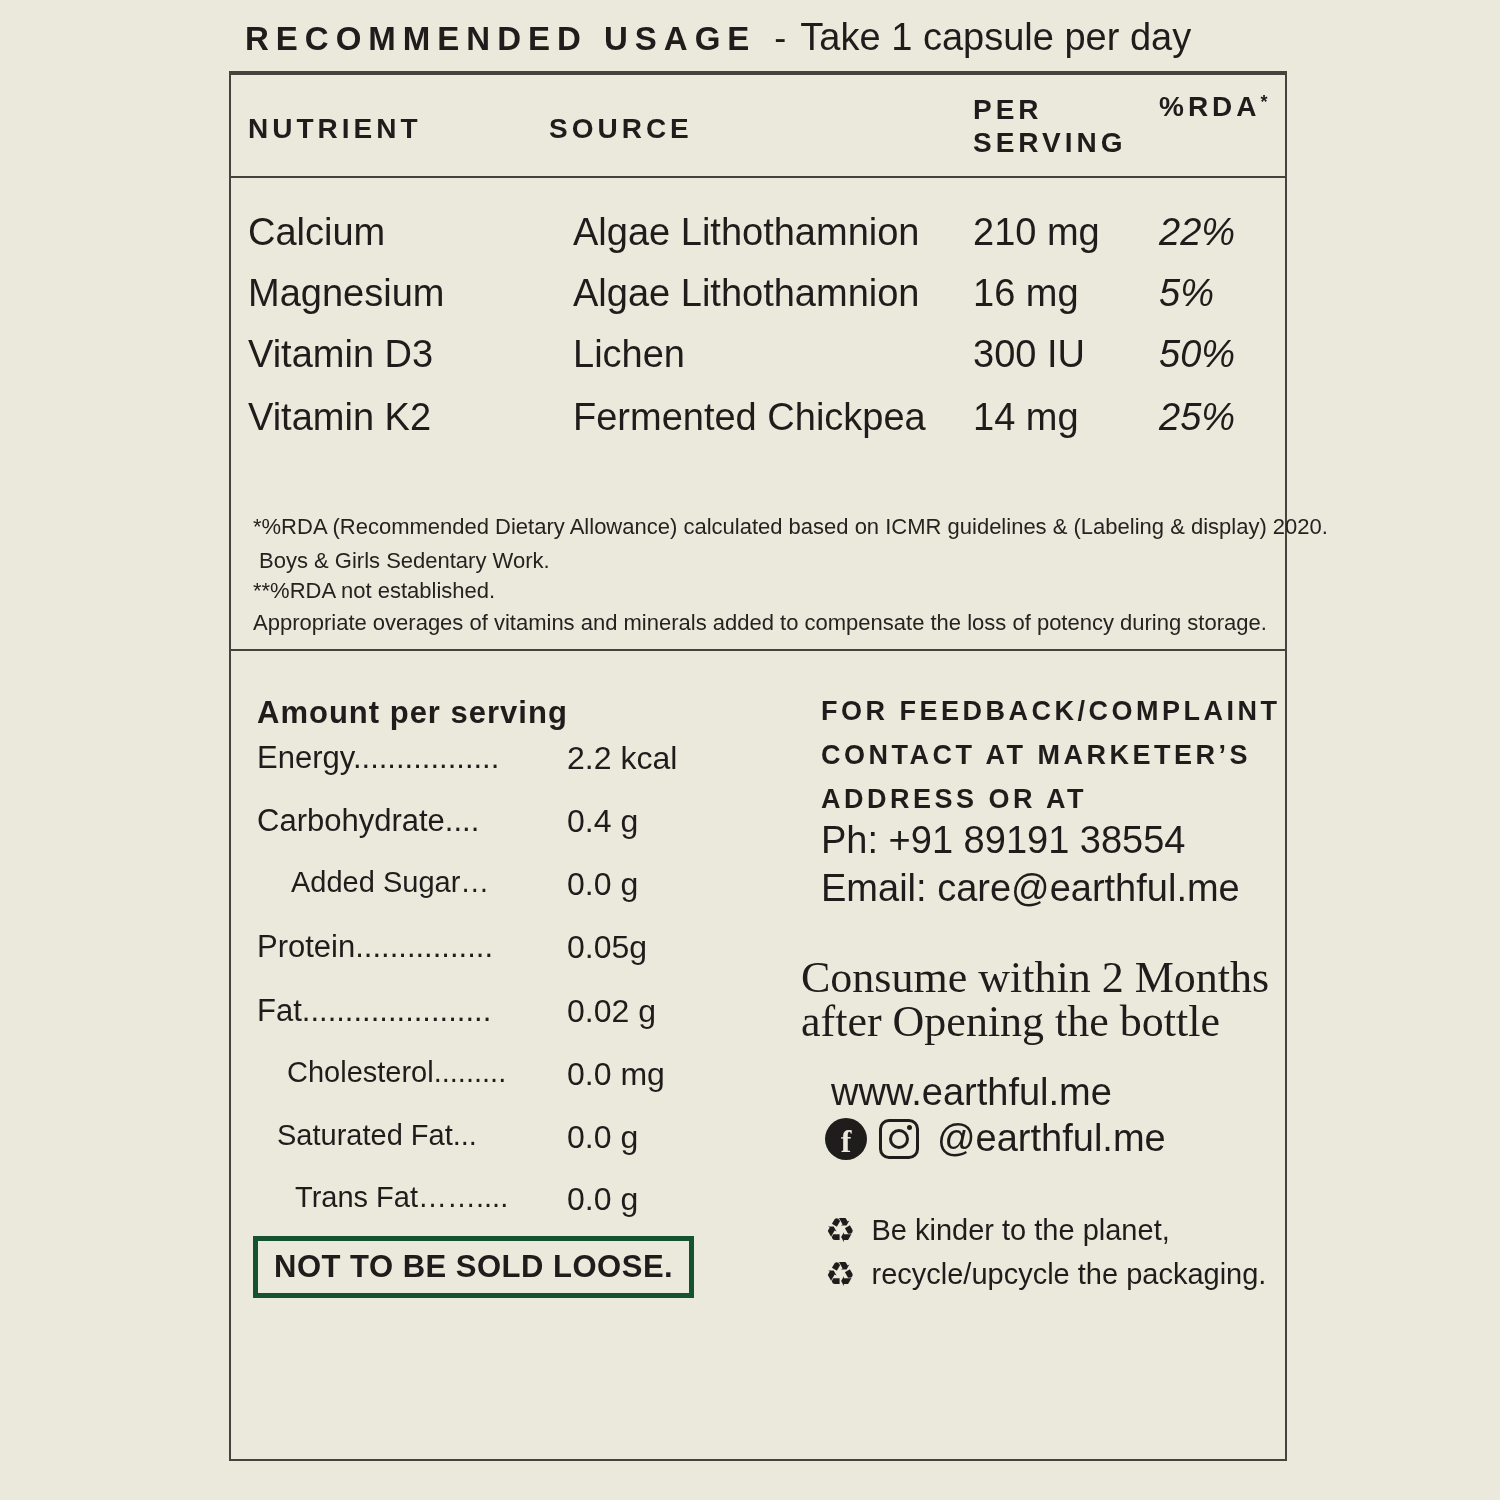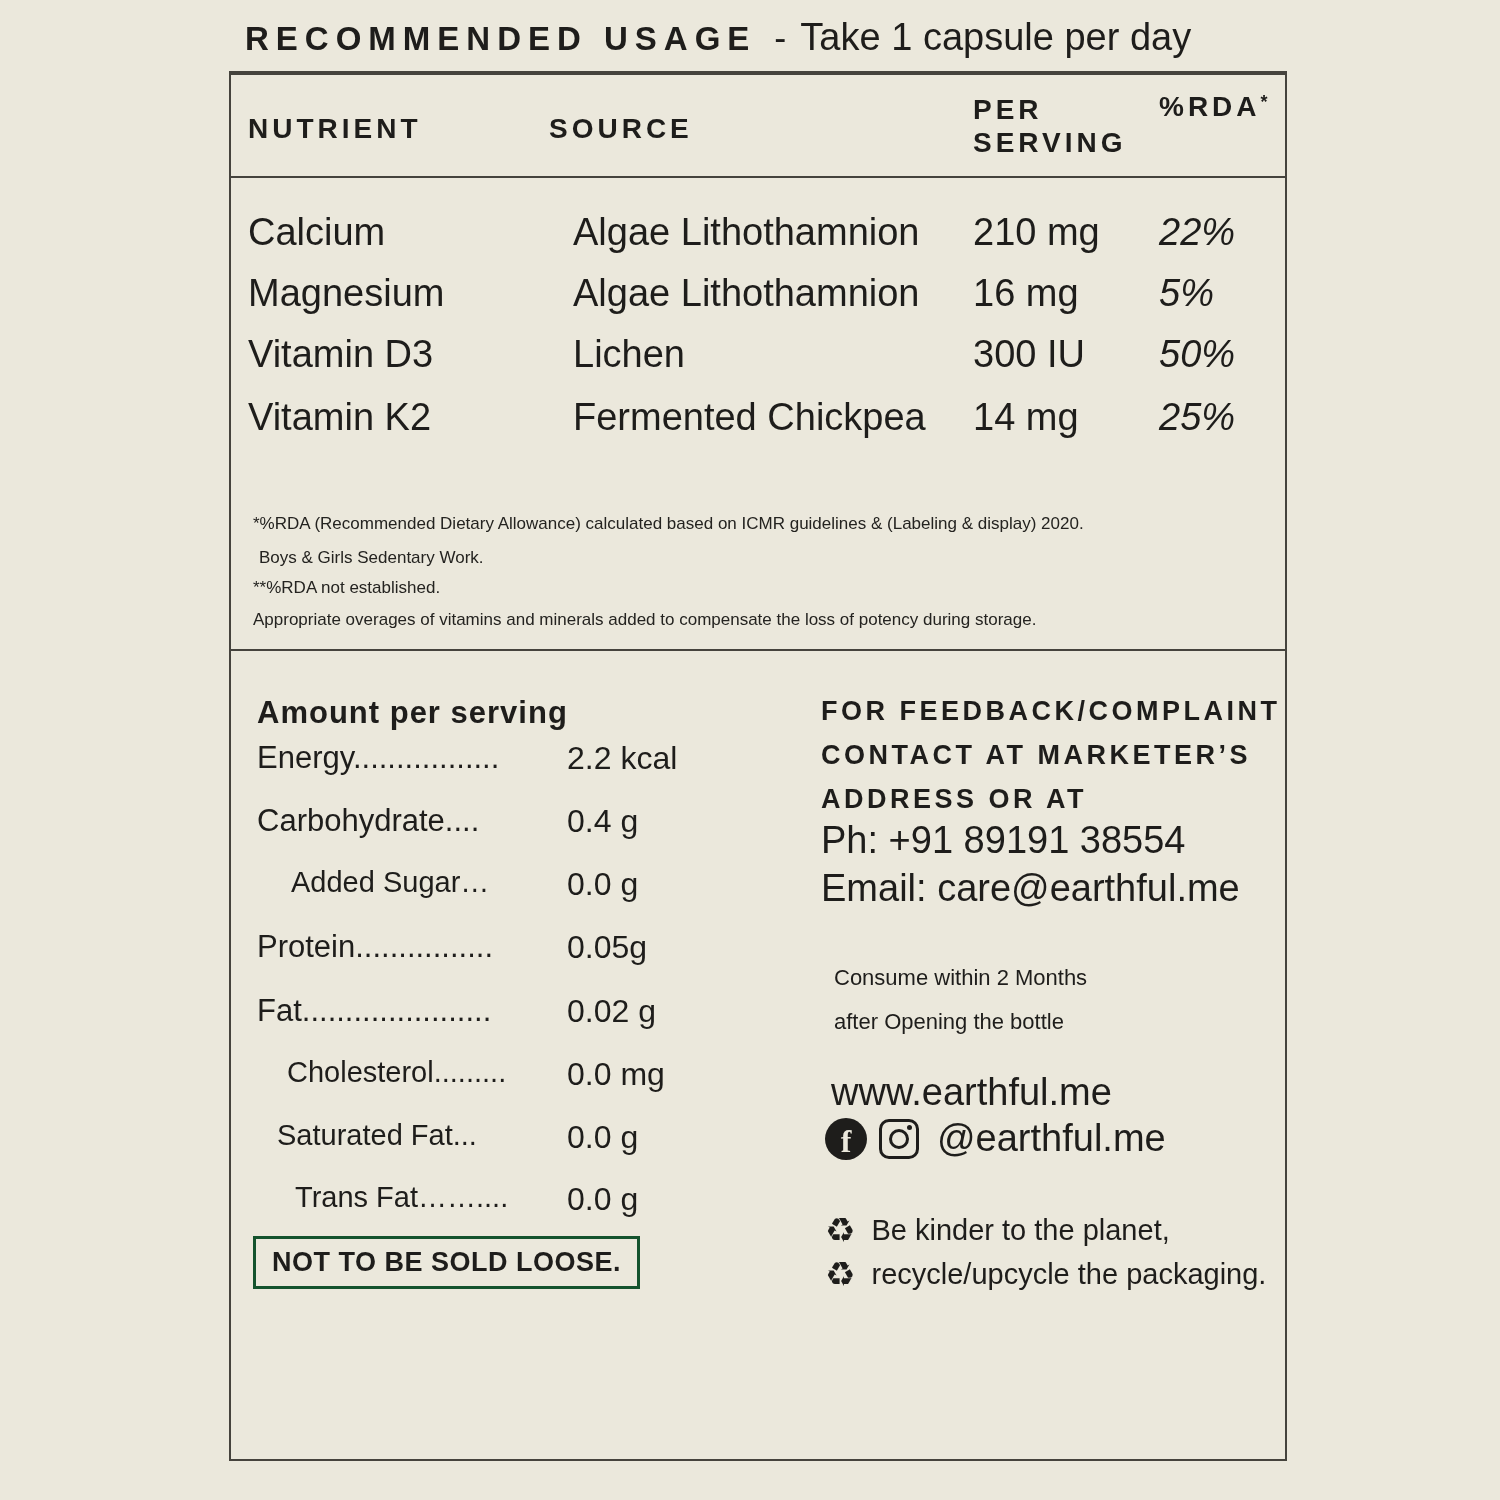"*%RDA (Recommended Dietary Allowance)" .fn { font-size: 17px -> 22px }
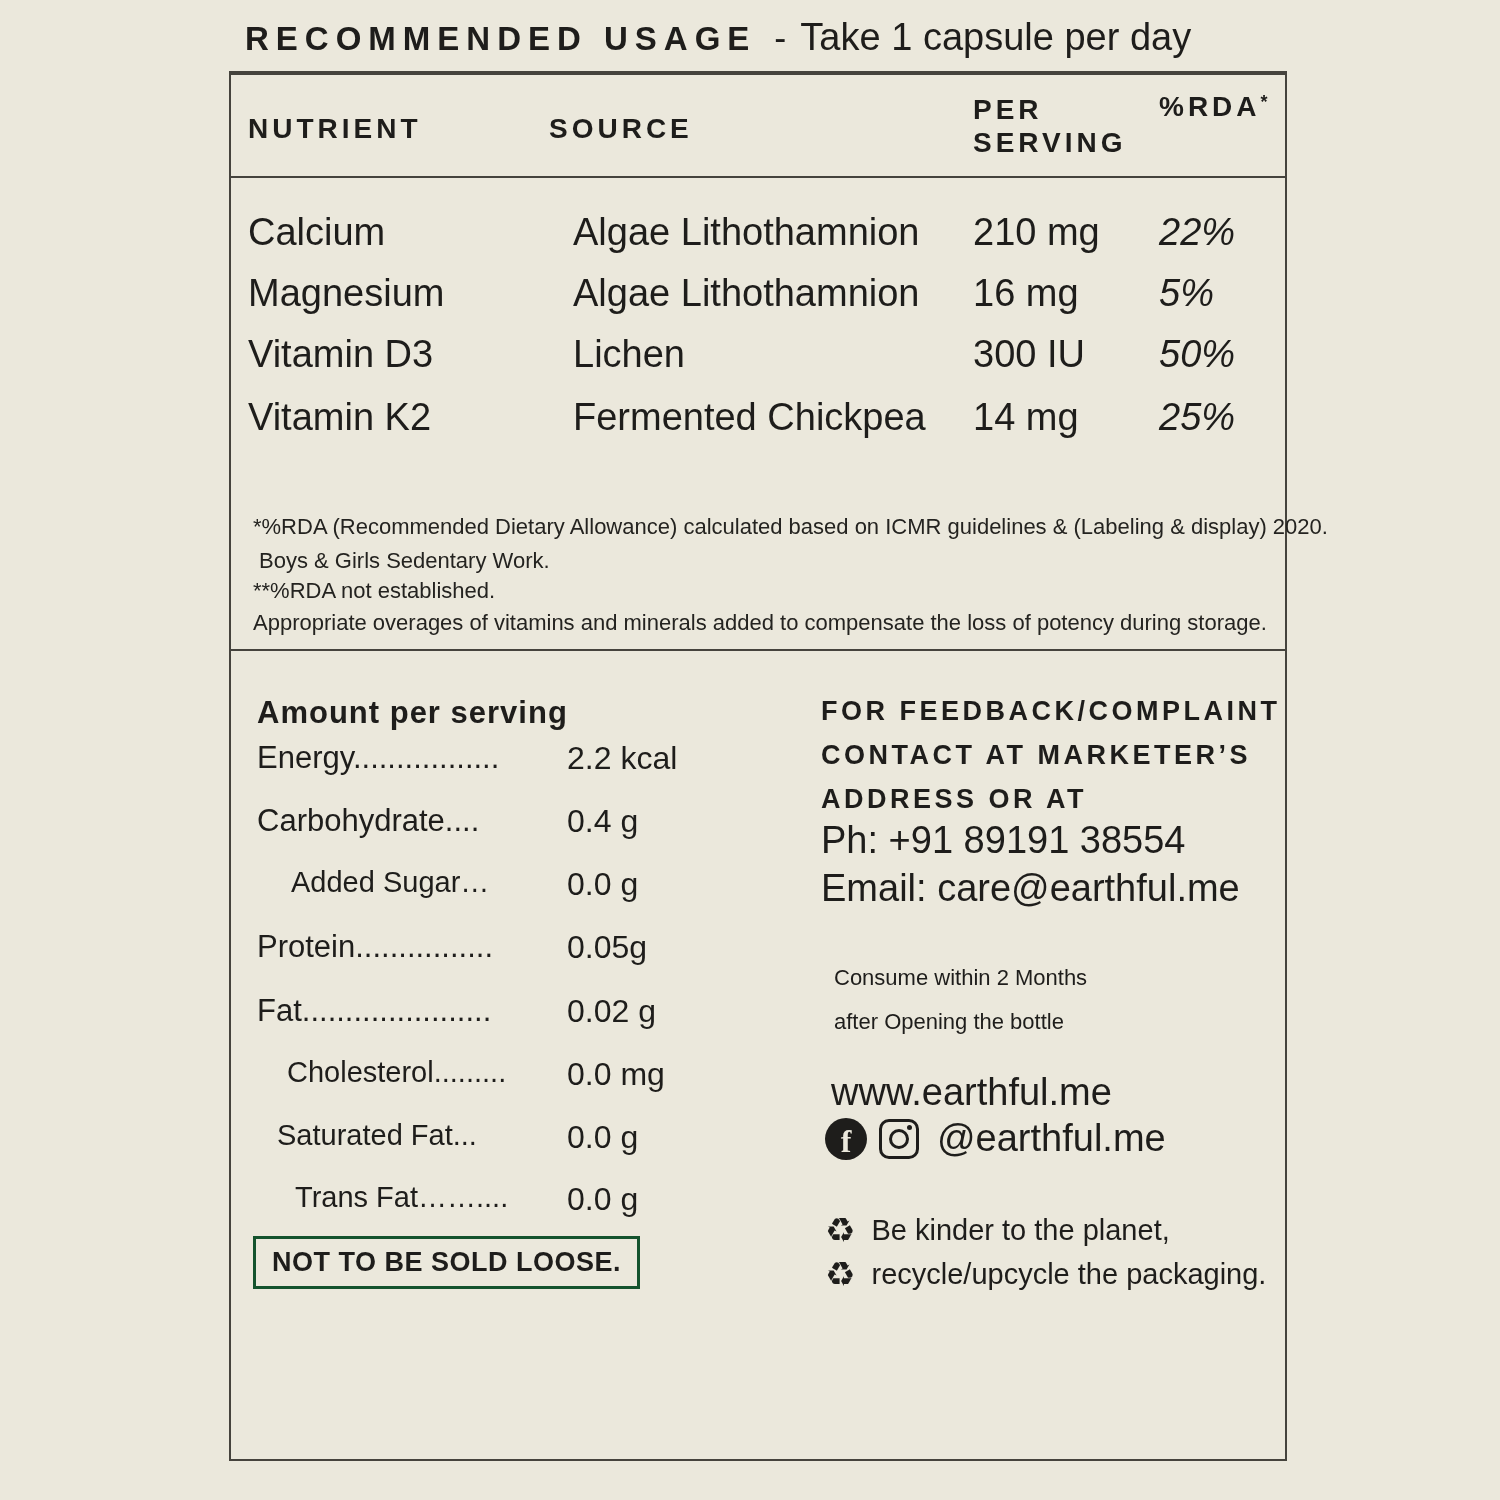"Consume within 2 Months" .consume { font-family: none -> Liberation Serif, serif; font-size: 22px -> 44px; left: 603px -> 570px }
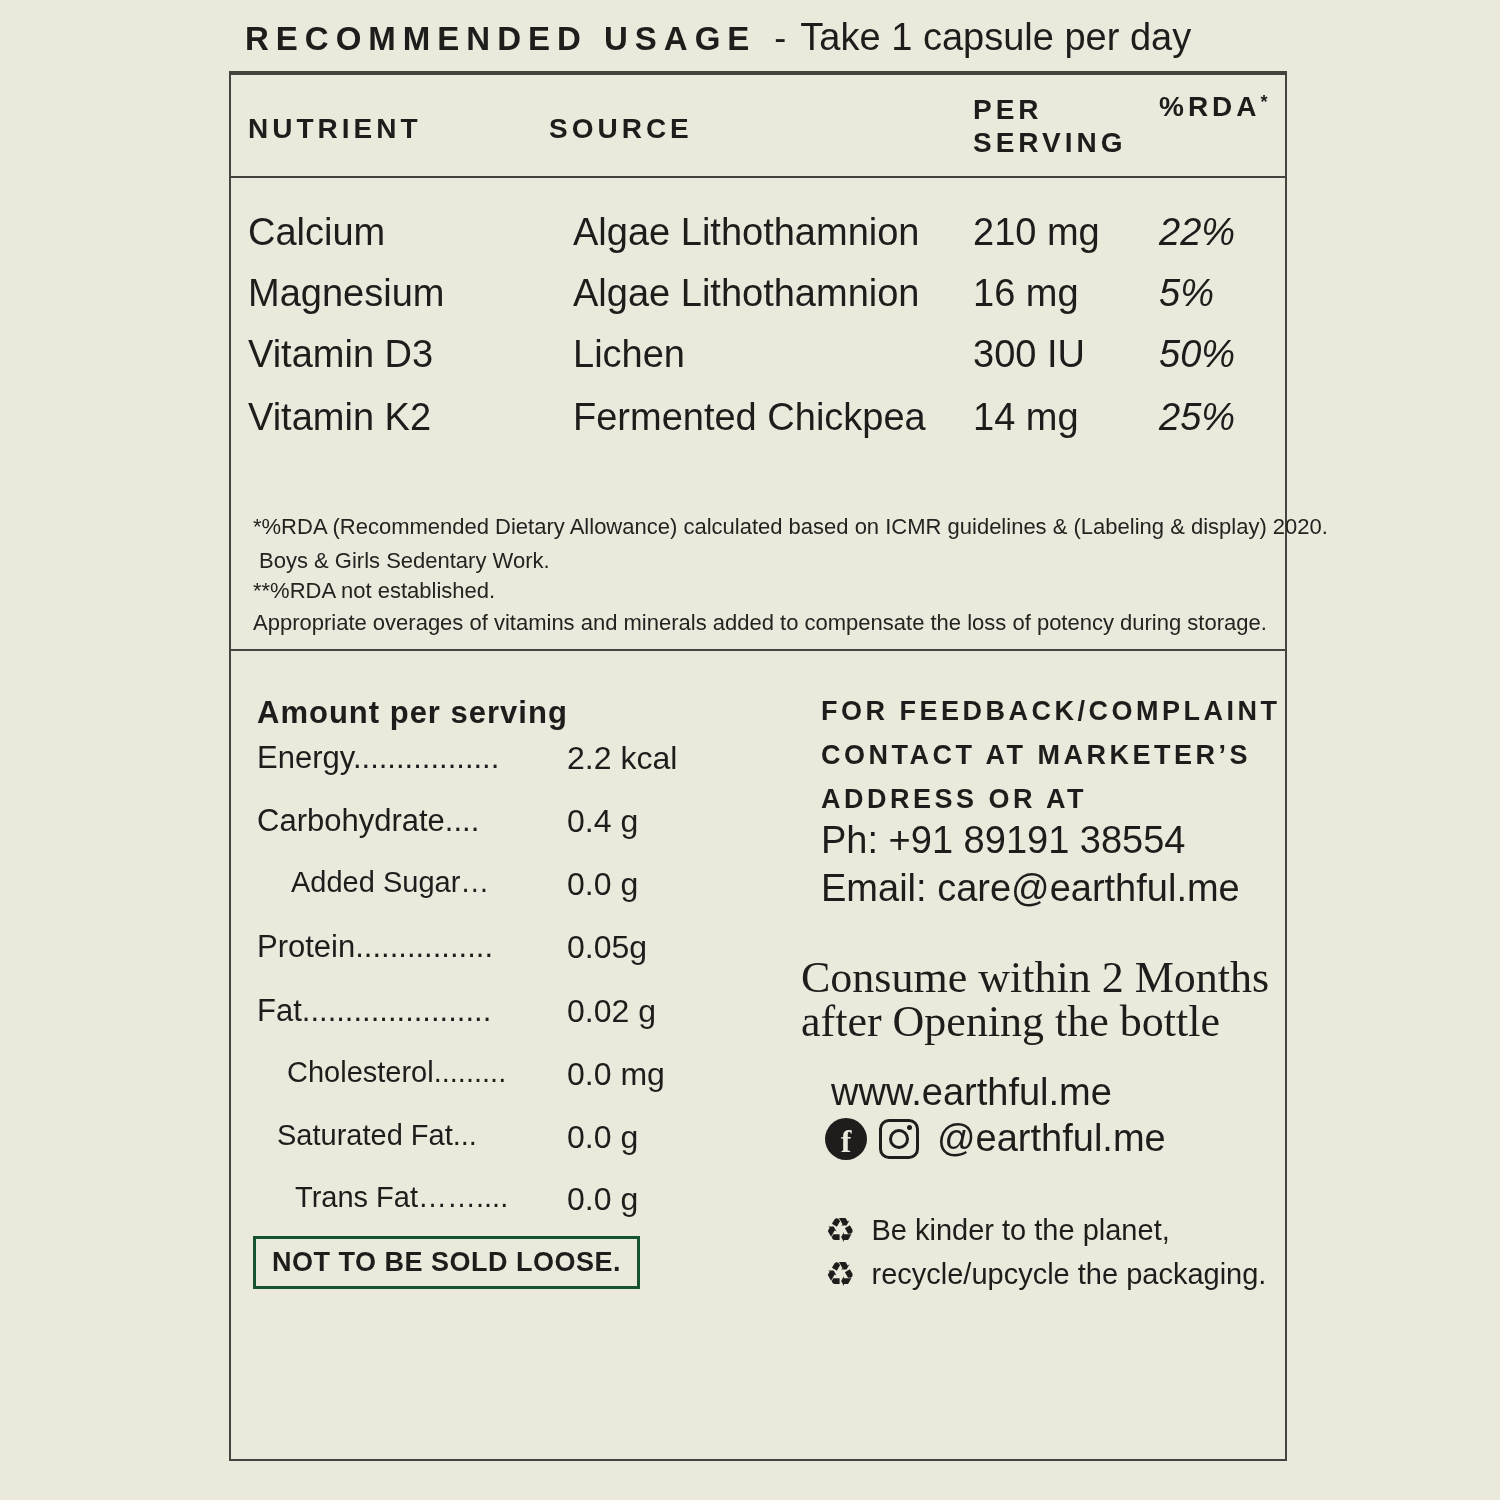"NOT TO BE SOLD LOOSE." .not-loose { border: 3px solid #14532d -> 5px solid #14532d; font-size: 27px -> 31px }
